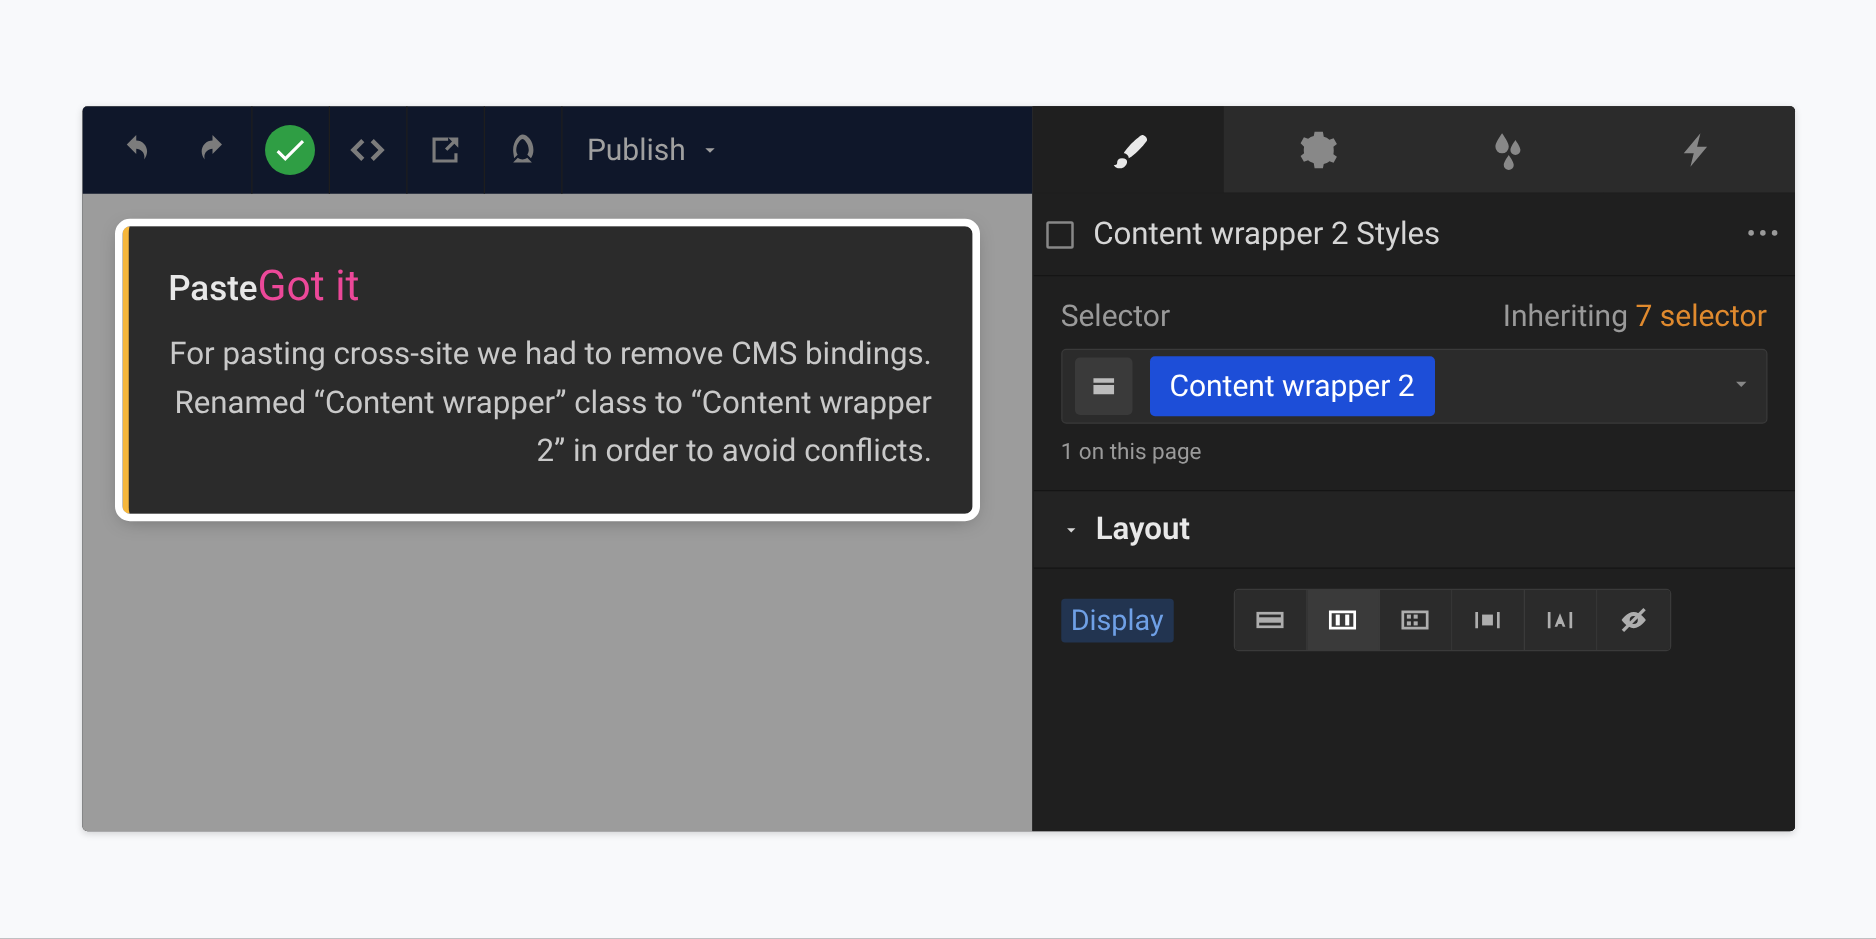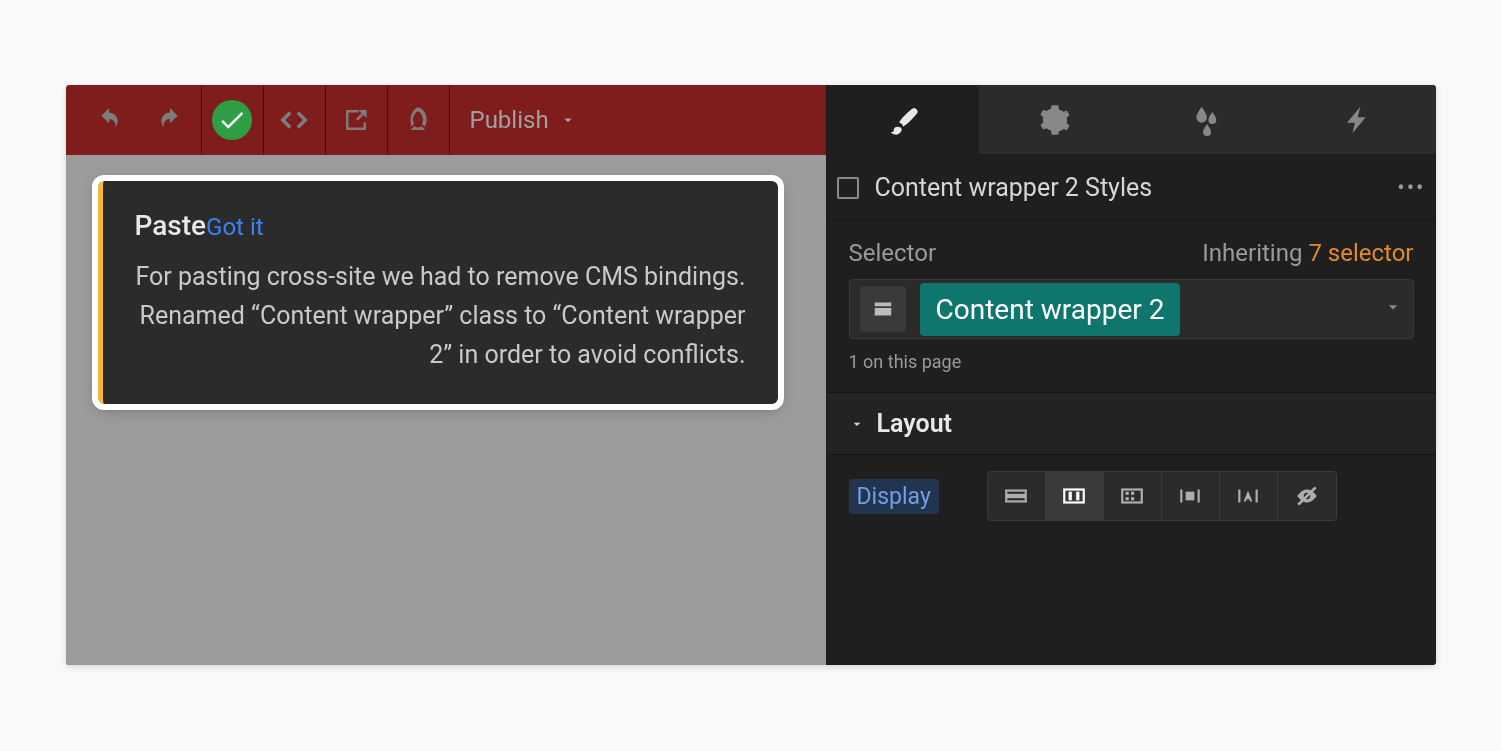"Publish" .toolbar { background: #7f1d1d -> #0f172a }
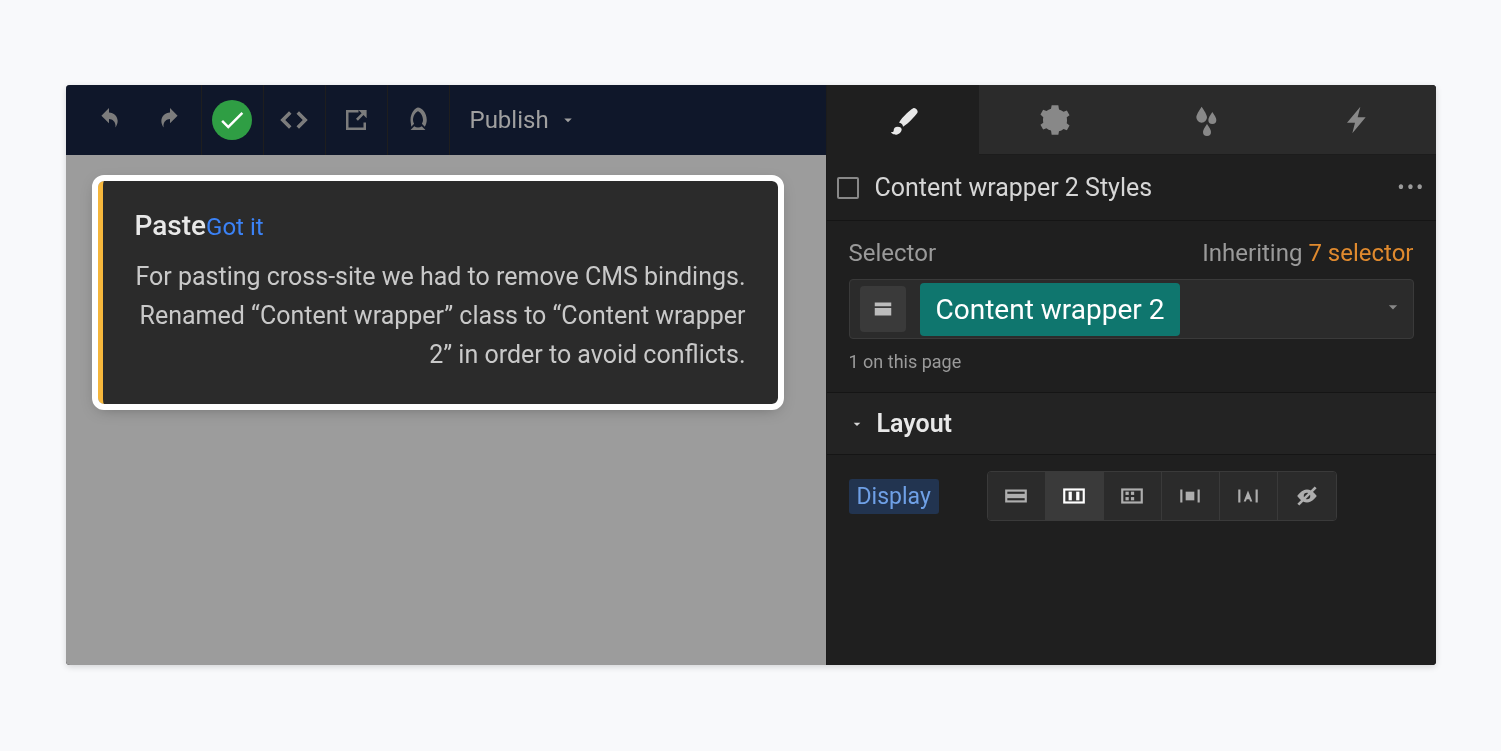"Got it" .toast-dismiss { color: #3b82f6 -> #ec4899; font-size: 24px -> 34px }
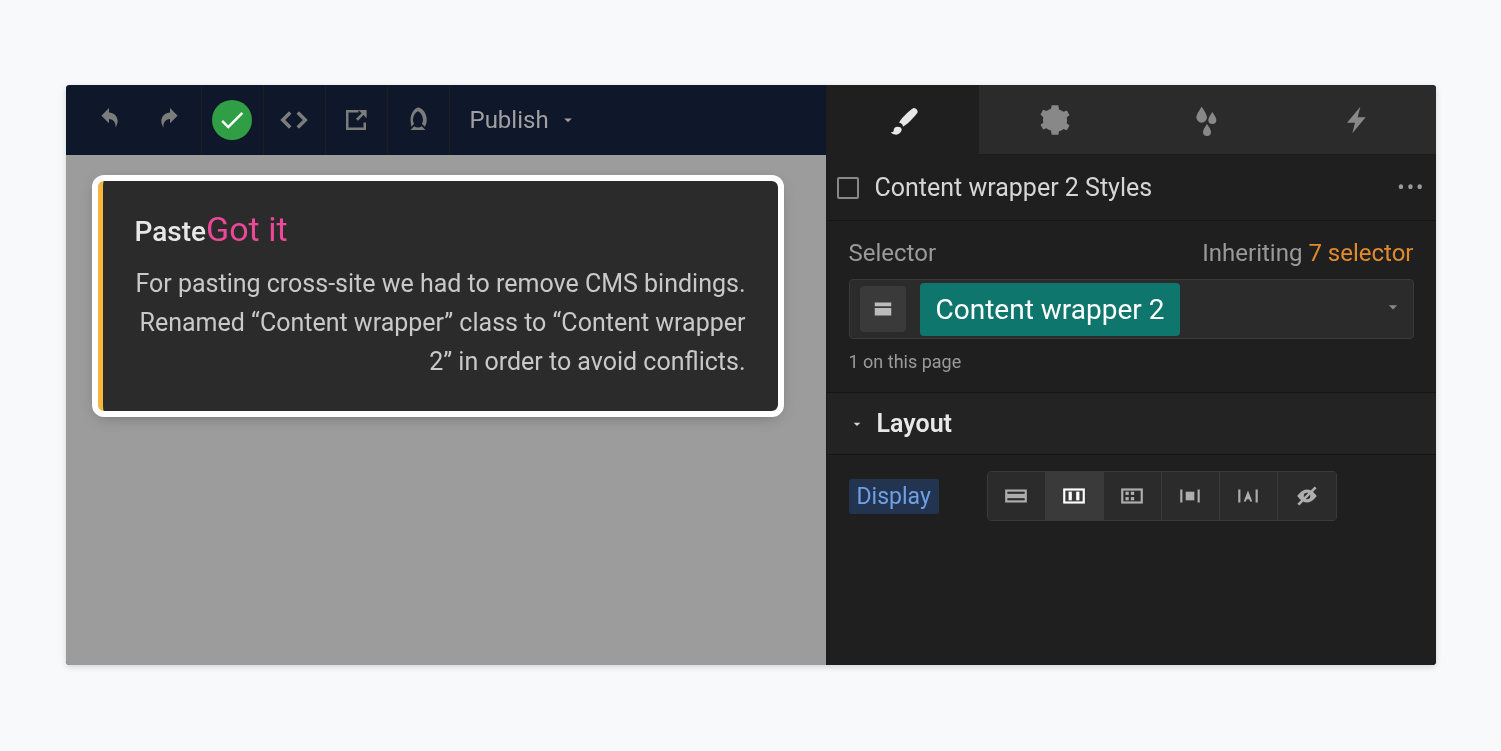"Content wrapper 2" .sel-chip { background: #0f766e -> #1d4ed8; font-size: 28px -> 24px }
